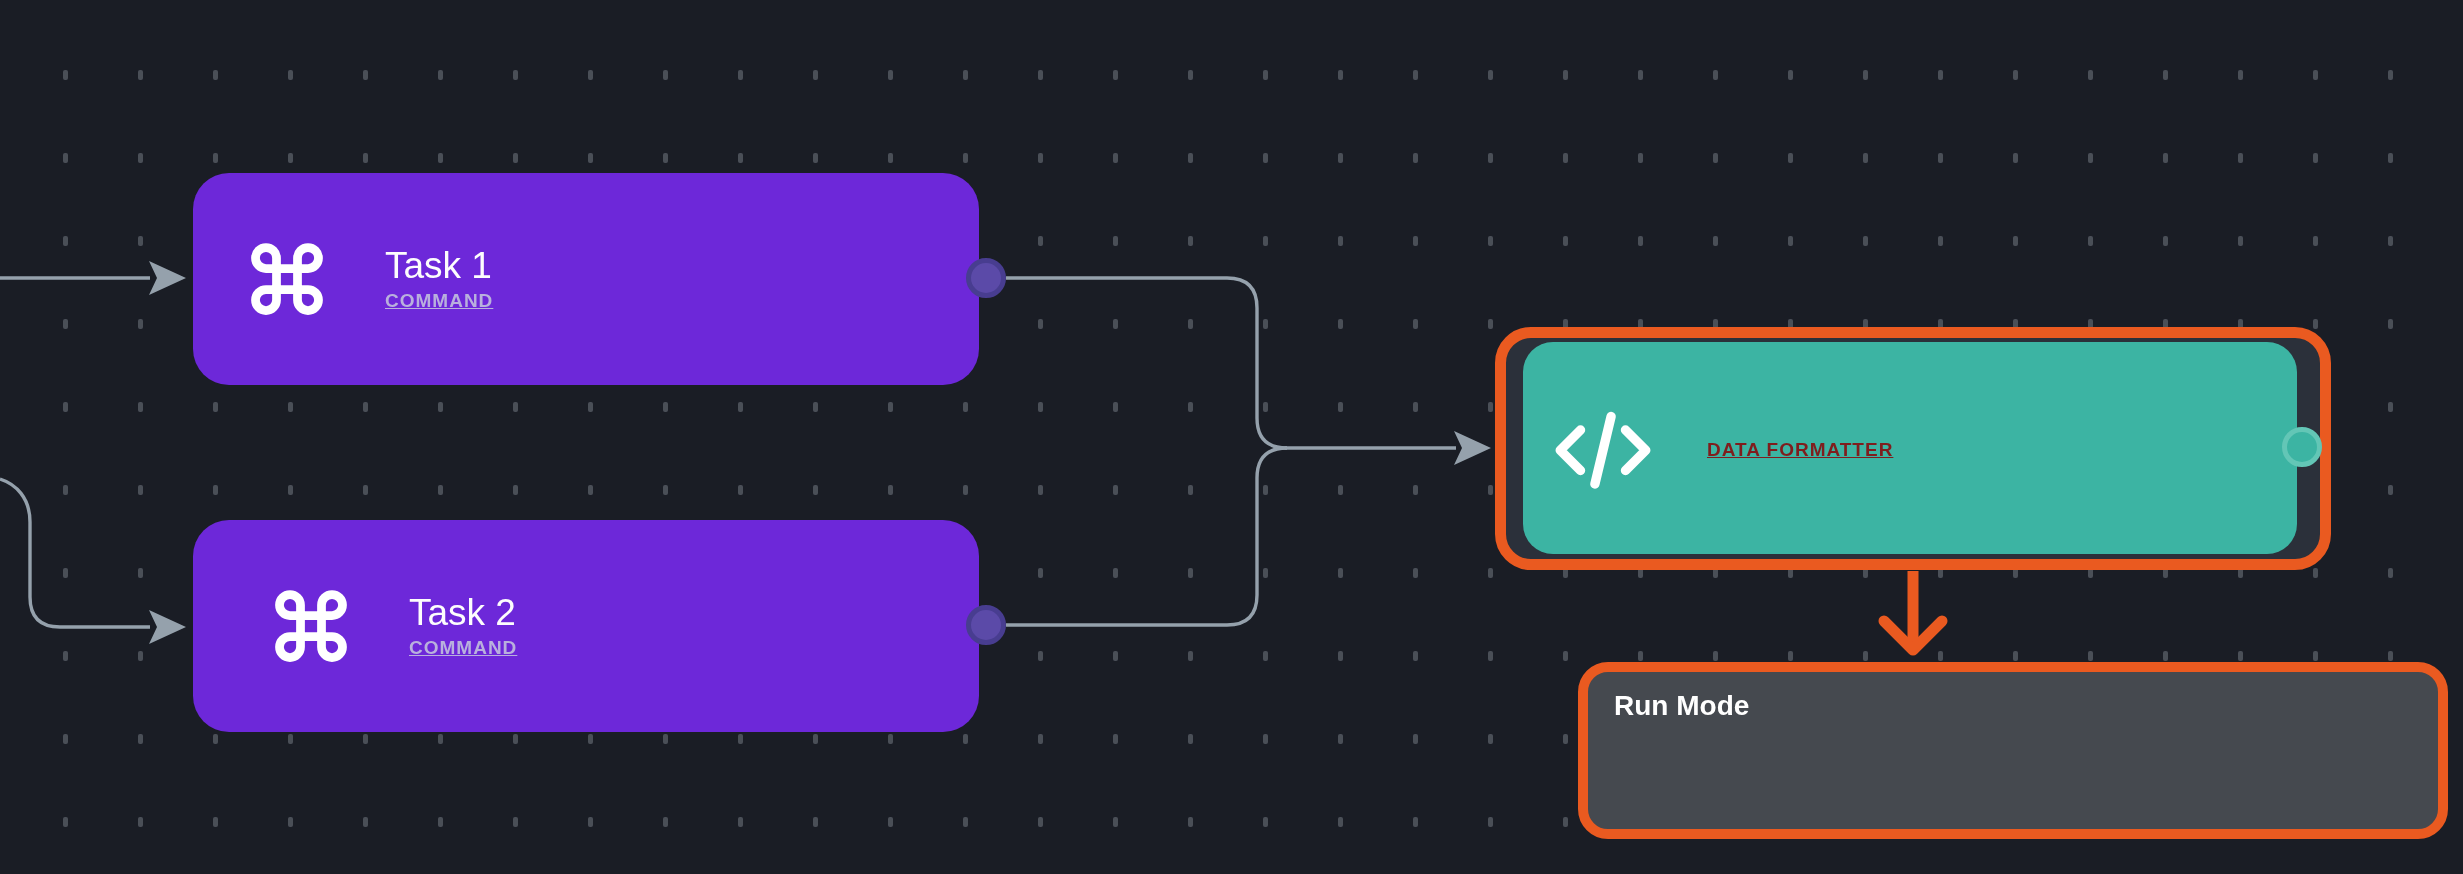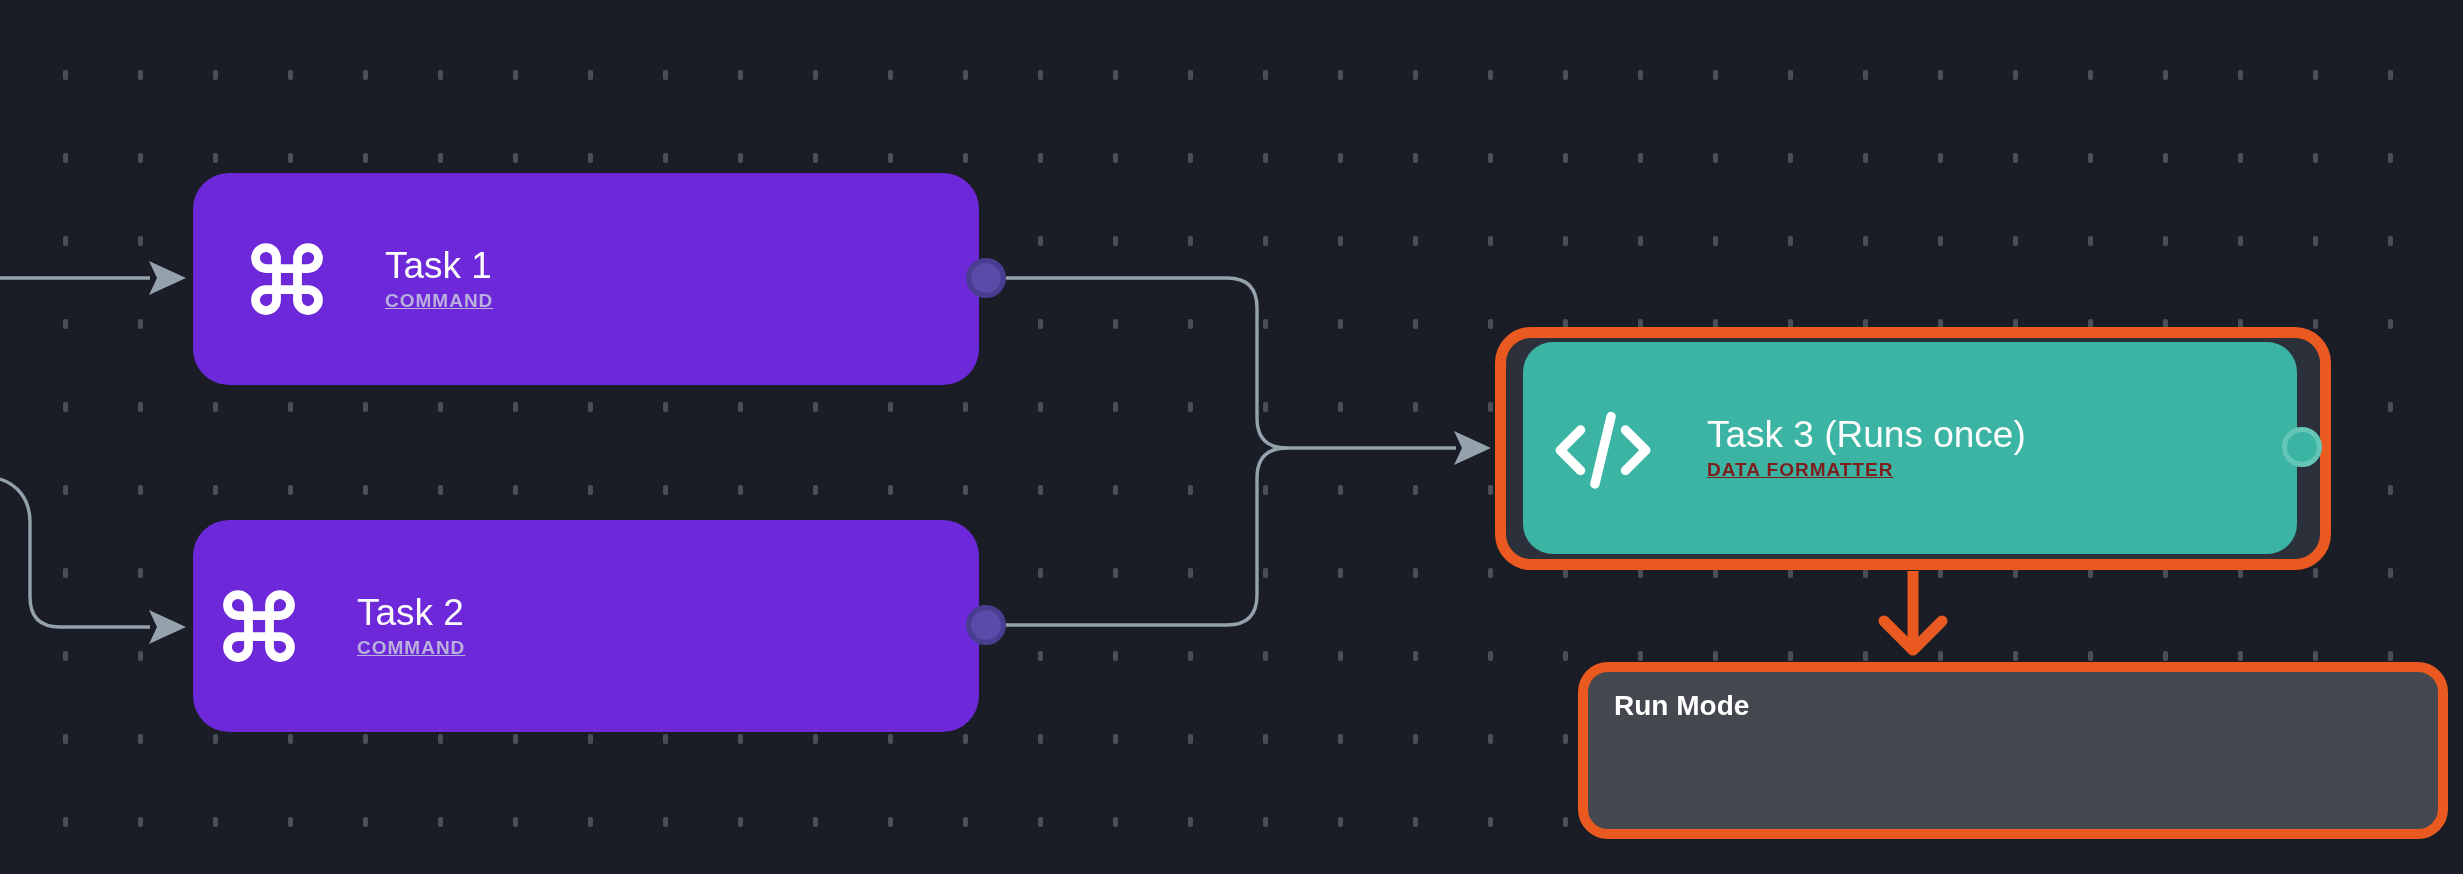"Task 3 (Runs once)" span.node-title { html: <span>Task 3 (Runs once)</span> -> none }
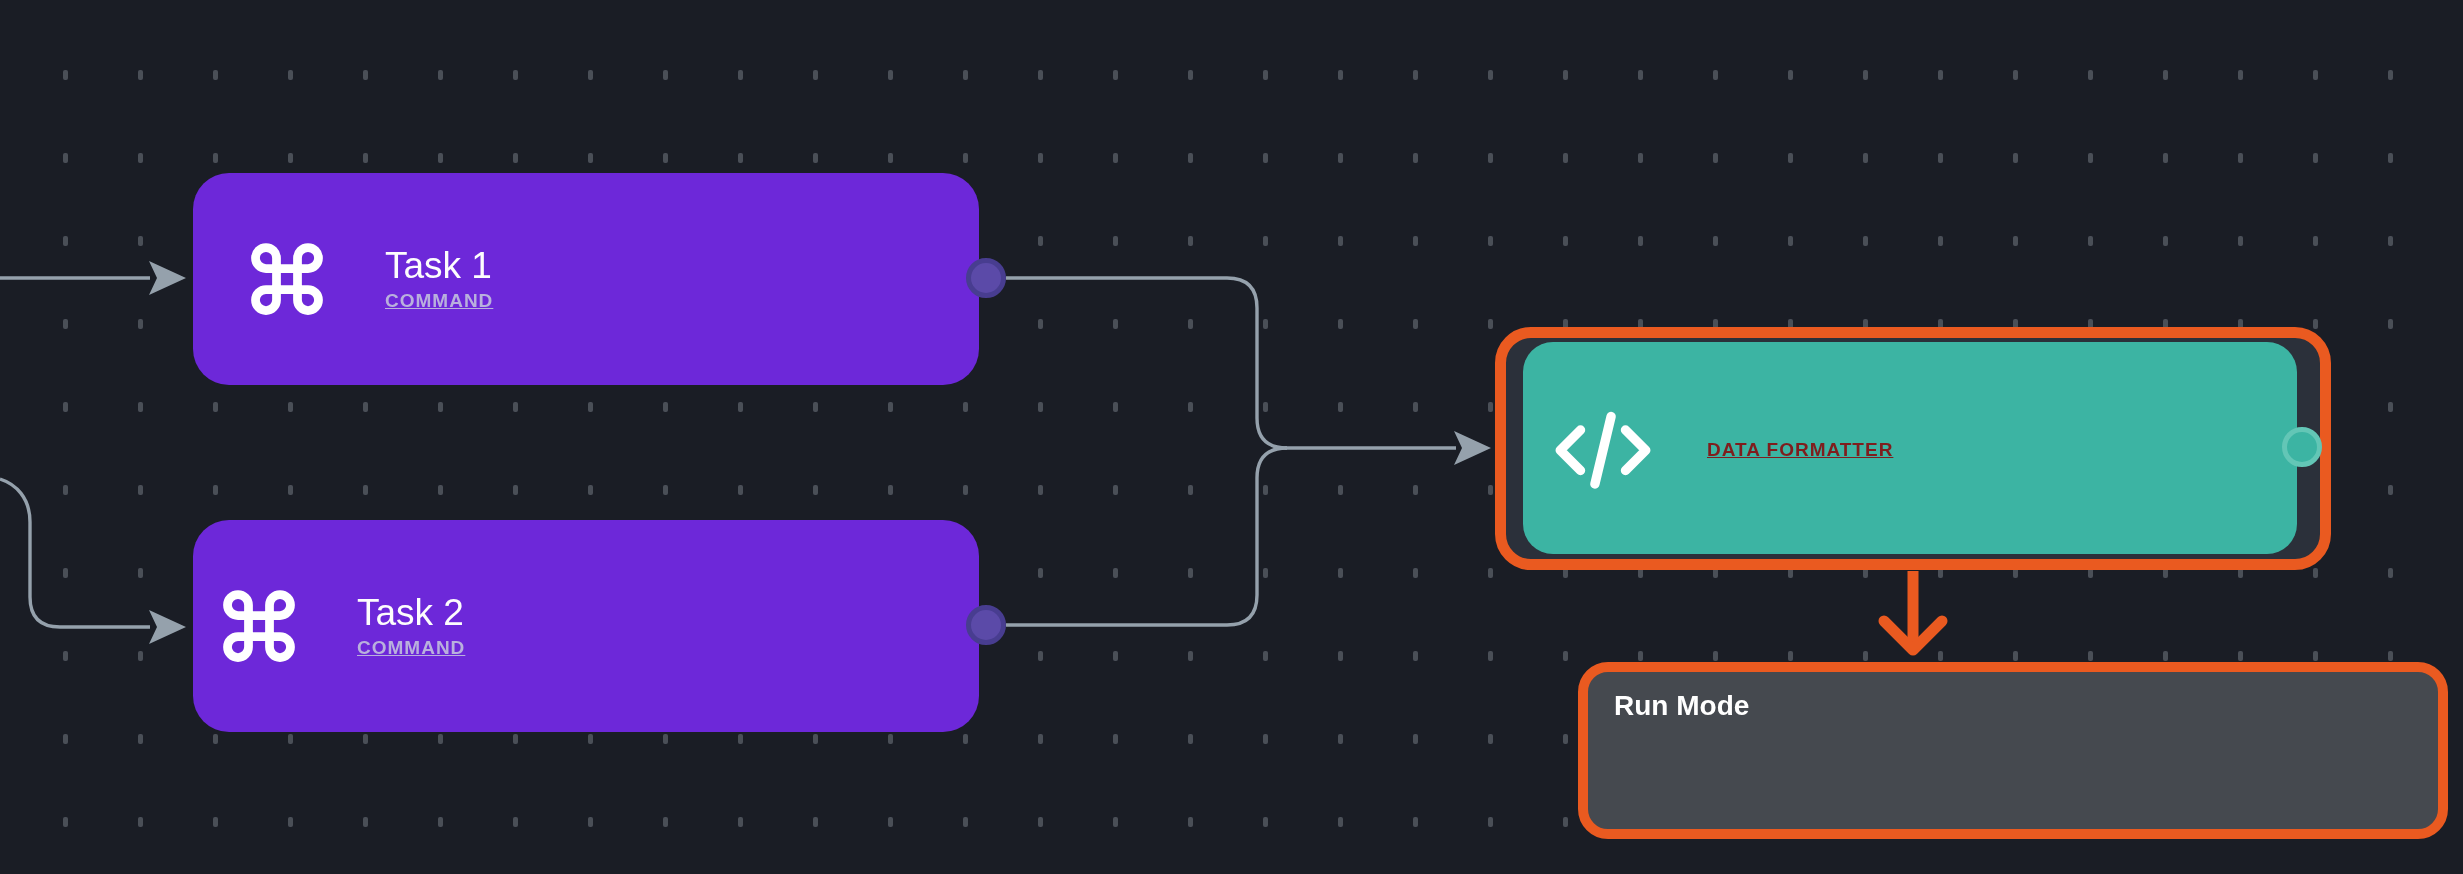"Task 2" #task2 { padding-left: 24px -> 76px }
